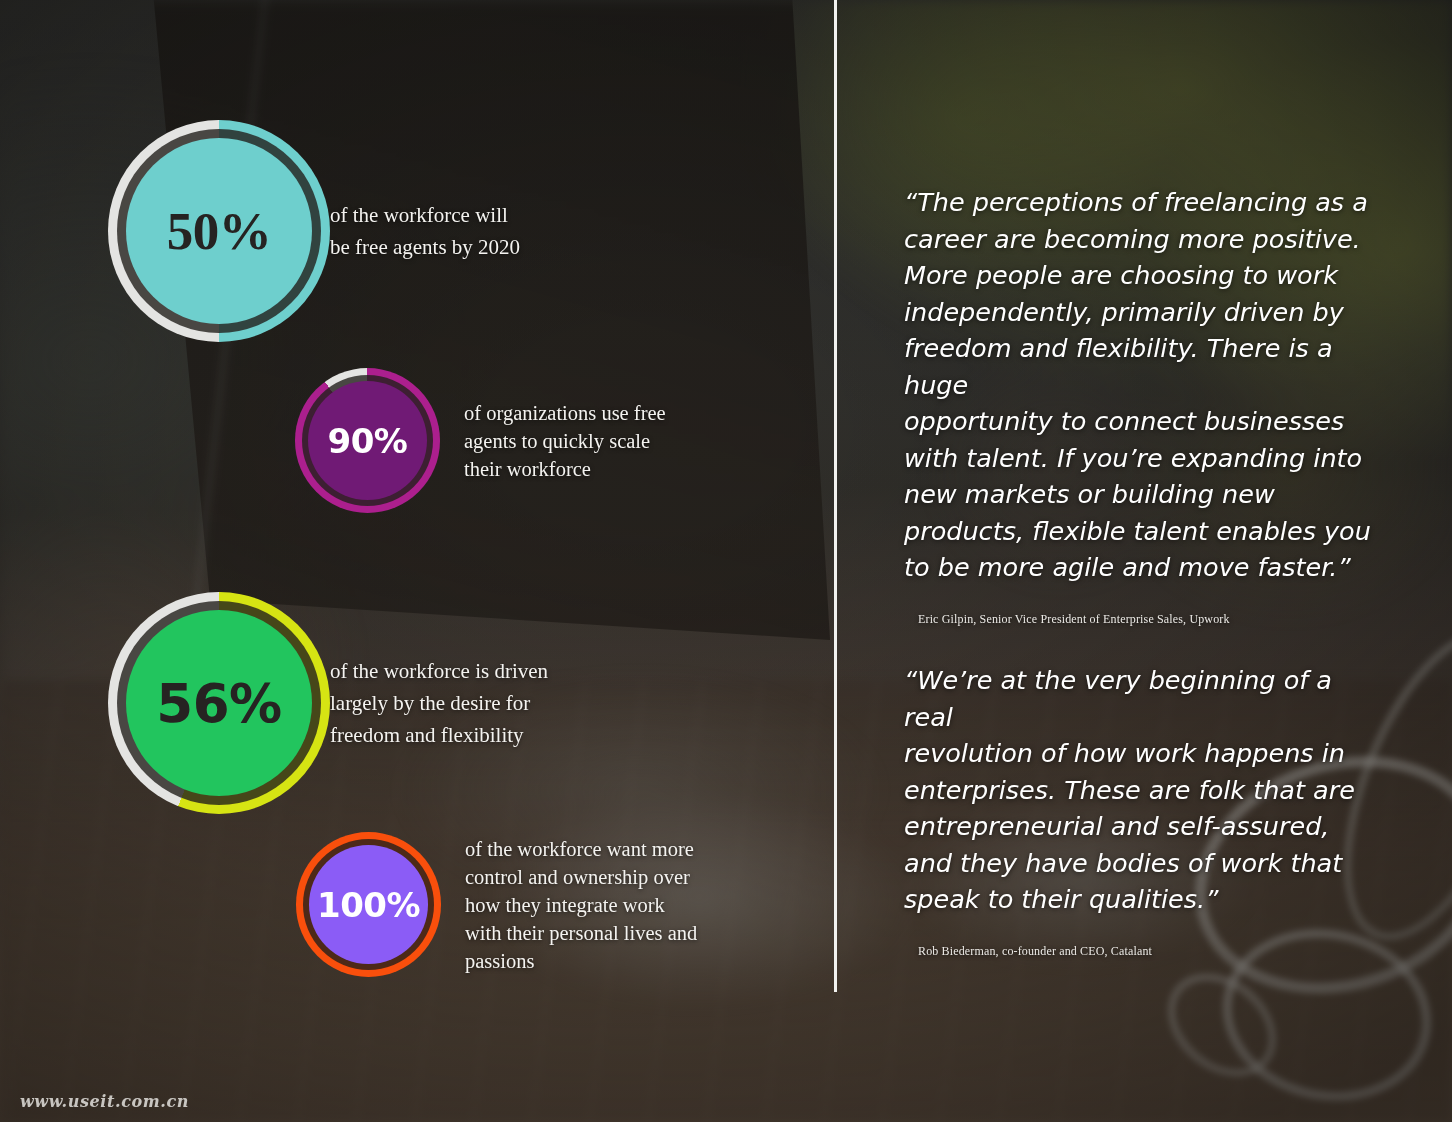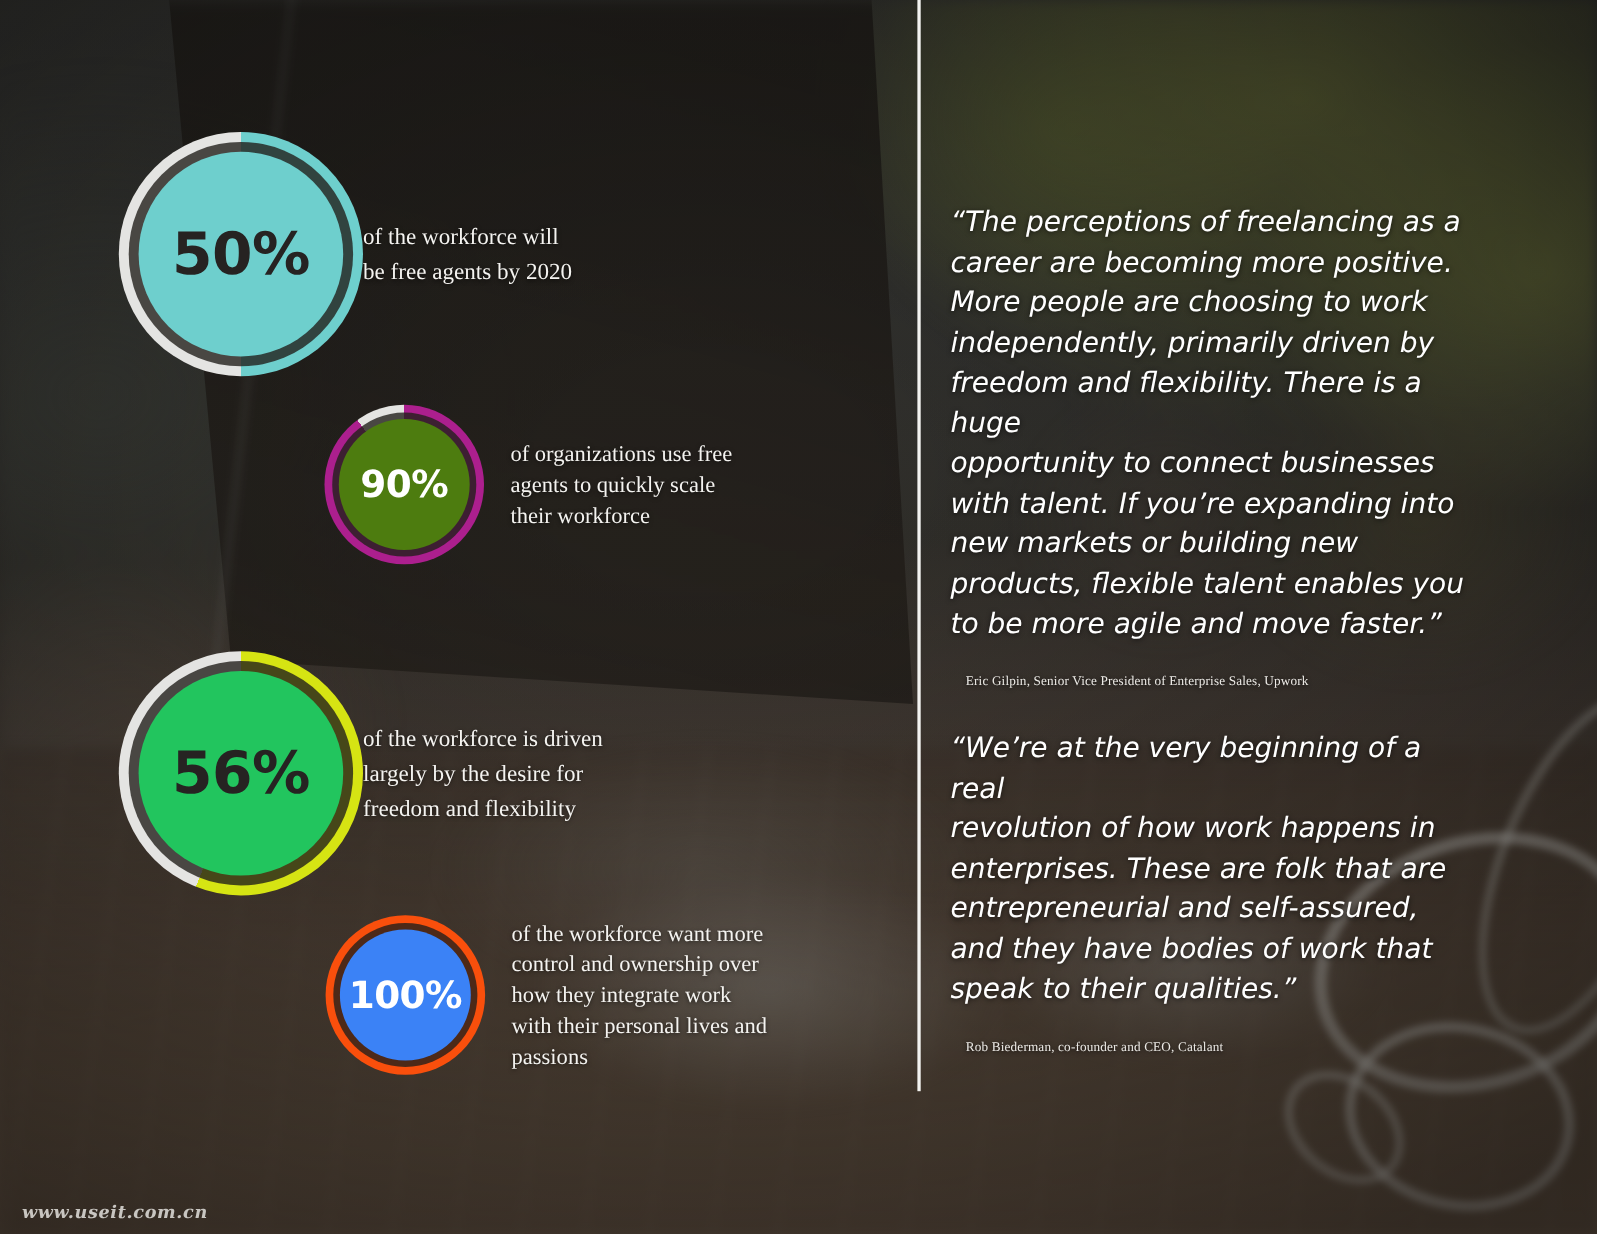"50%" span { font-family: none -> Liberation Serif, serif }
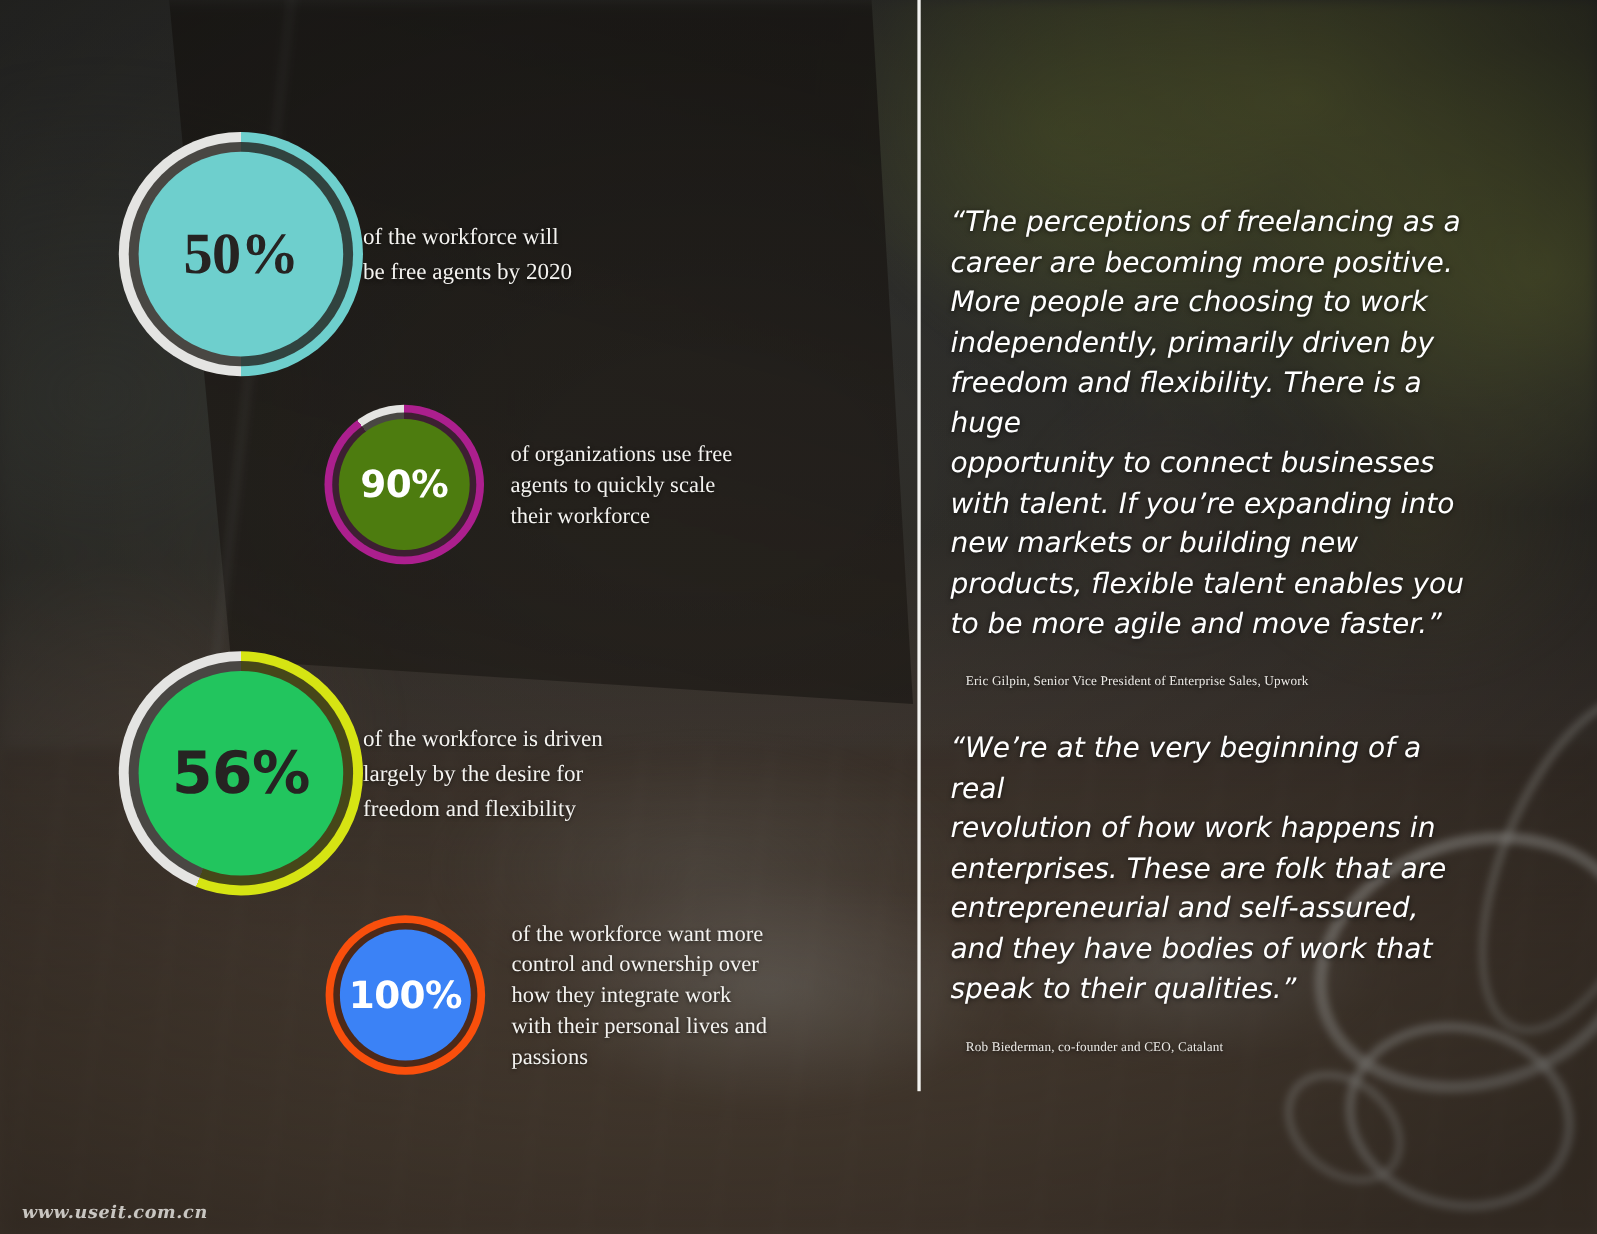"“The perceptions of freelancing as" .quote-block { margin-left: none -> 40px }
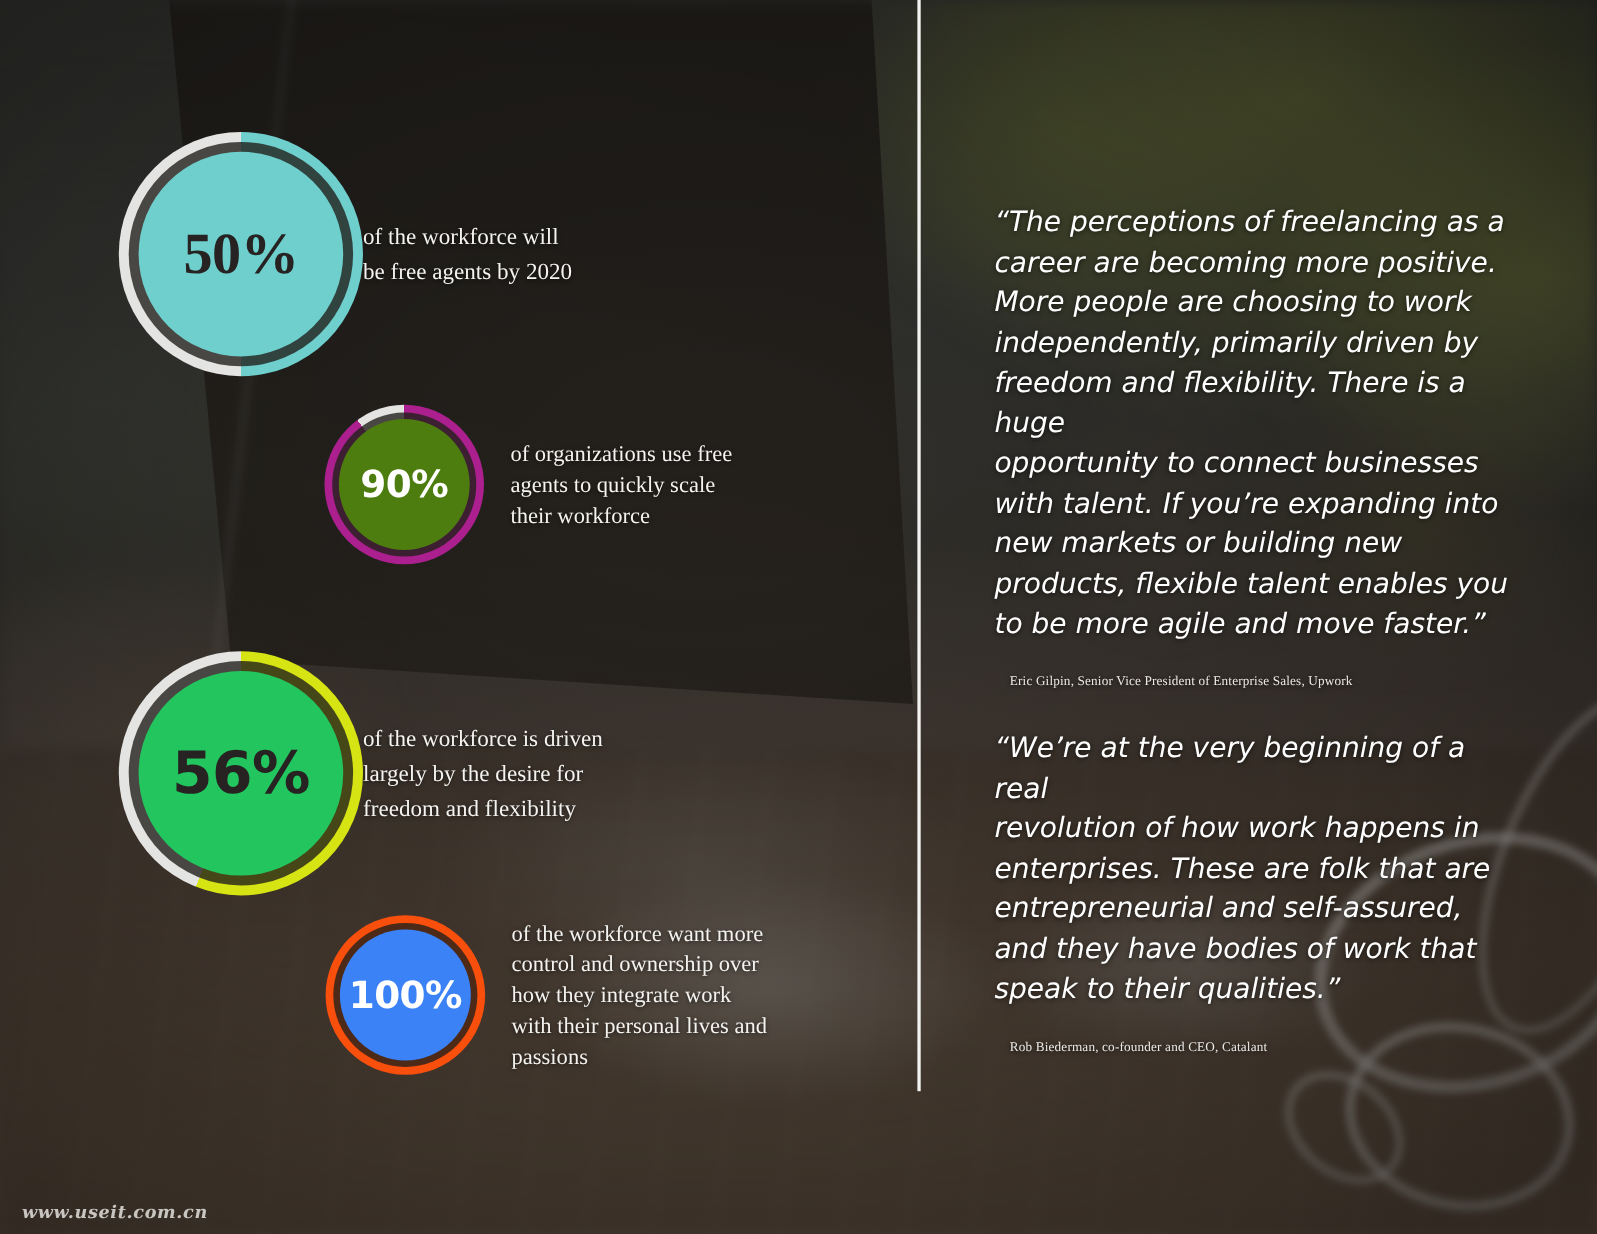"90%" div.disc { background: #4d7c0f -> #701a75 }
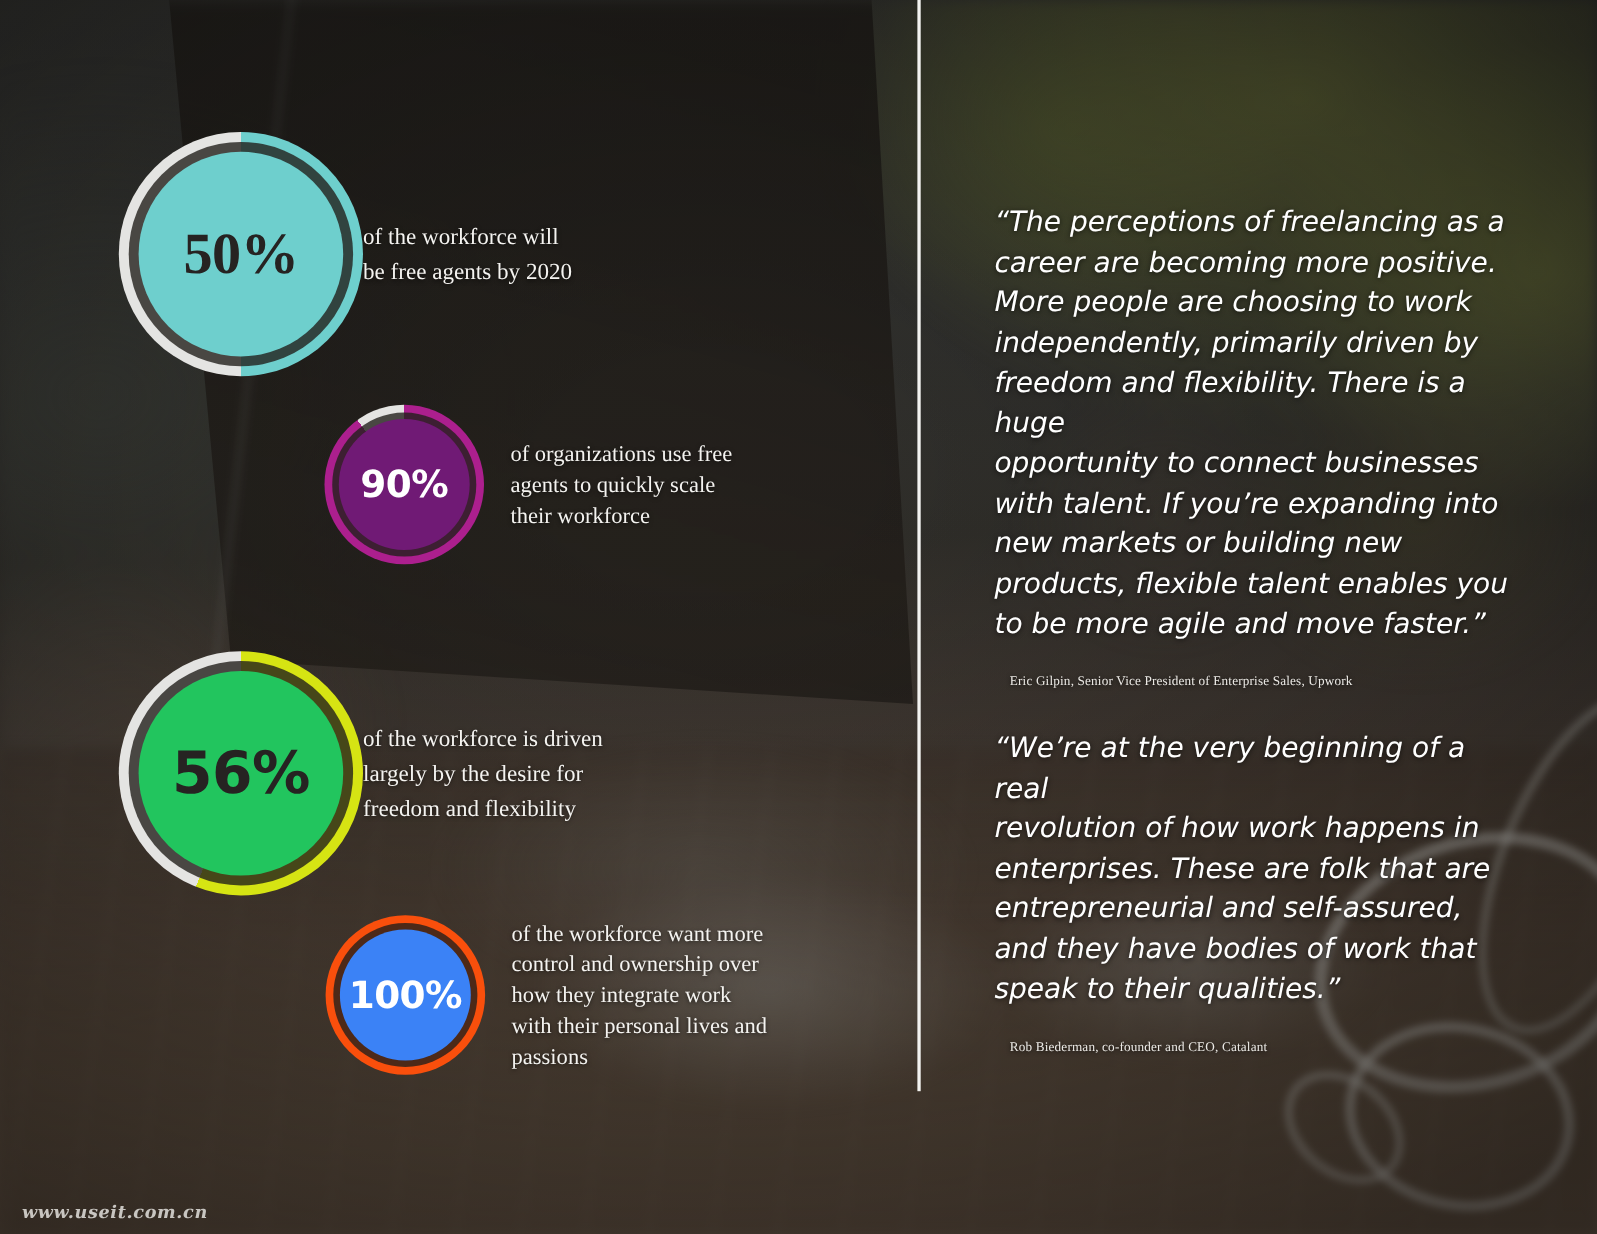"100%" div.disc { background: #3b82f6 -> #8b5cf6 }
